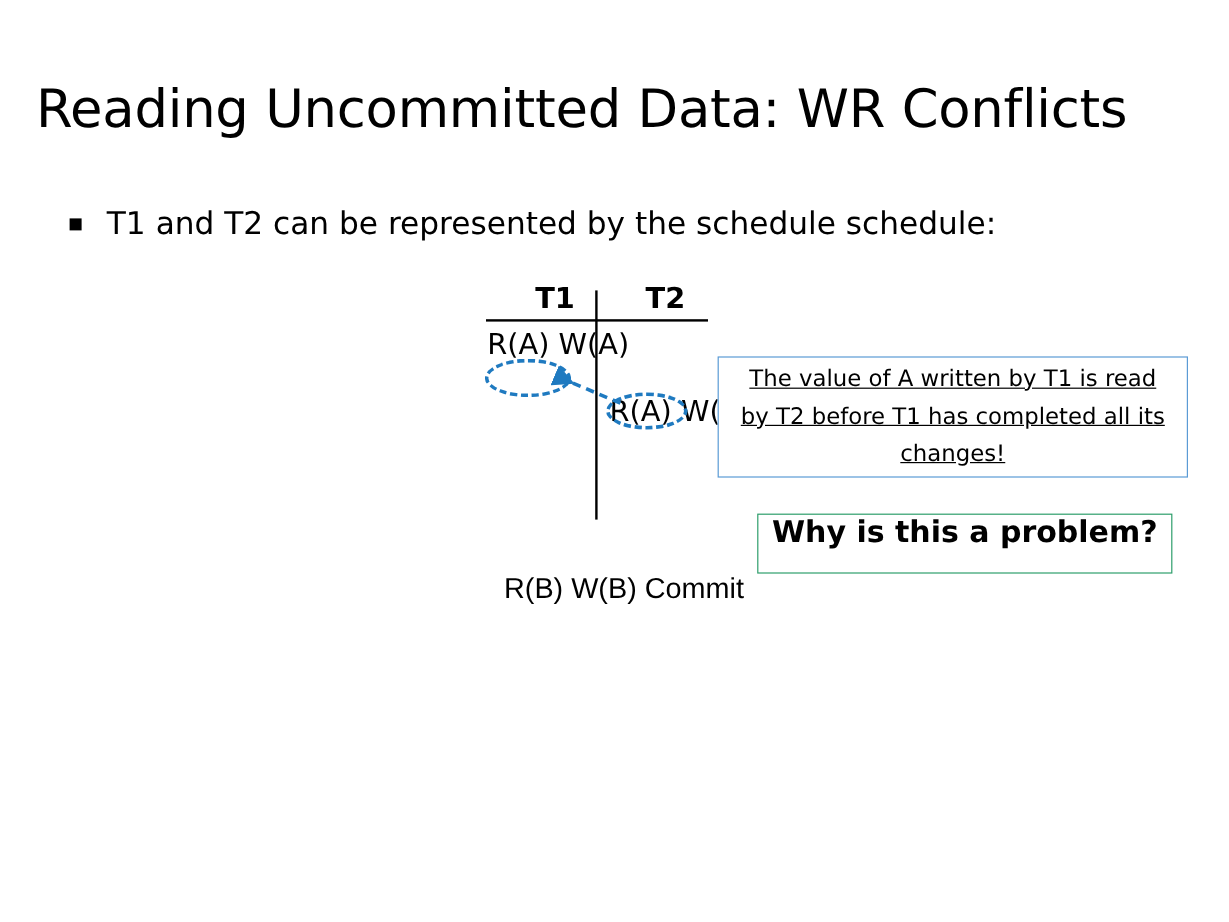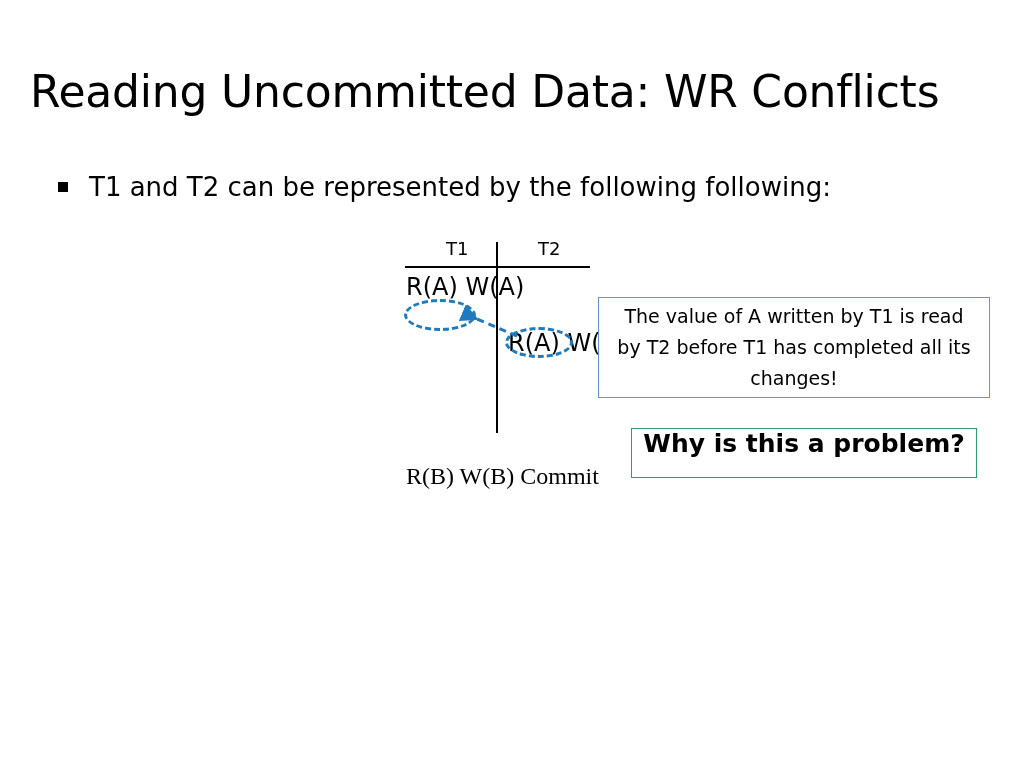"T1 and T2 can be" span { text: following following -> schedule schedule }
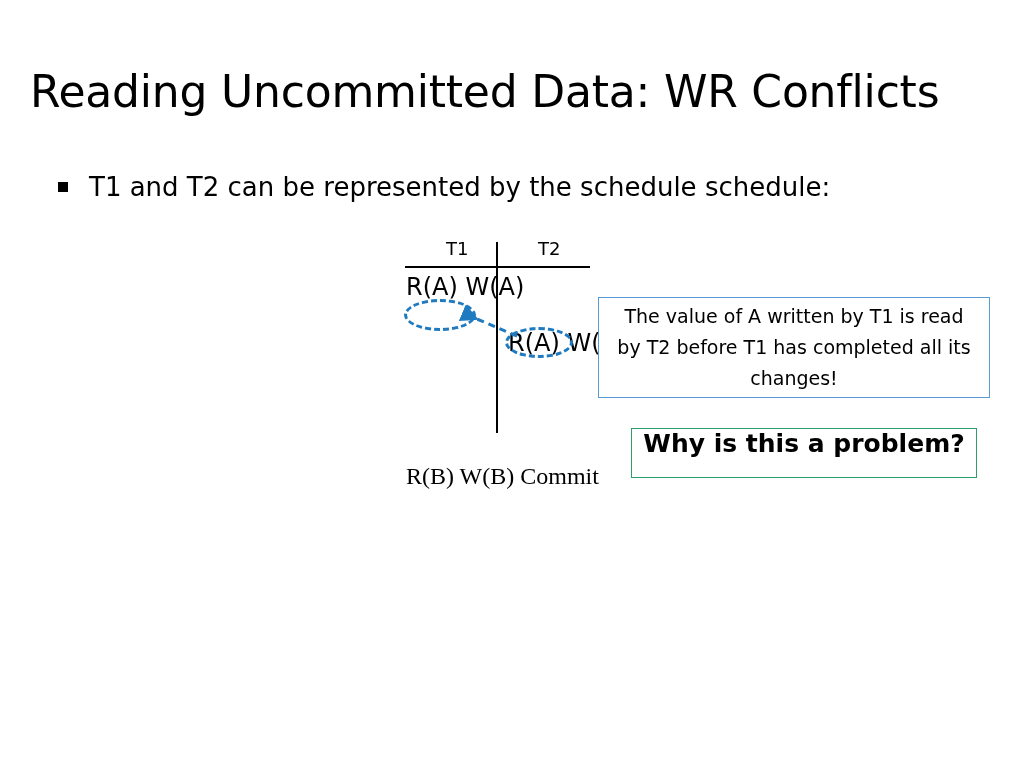"T1" .sched-head { font-size: 18px -> 24px; font-weight: normal -> bold }
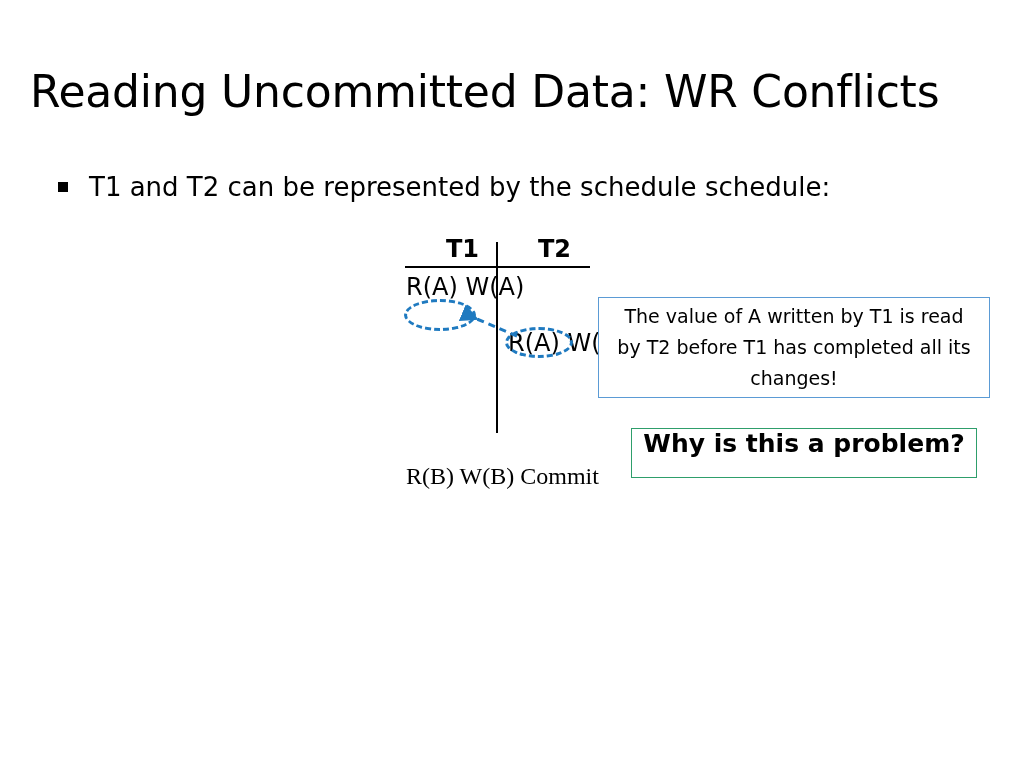"The value of A written" #callout-explanation { text-decoration: none -> underline }
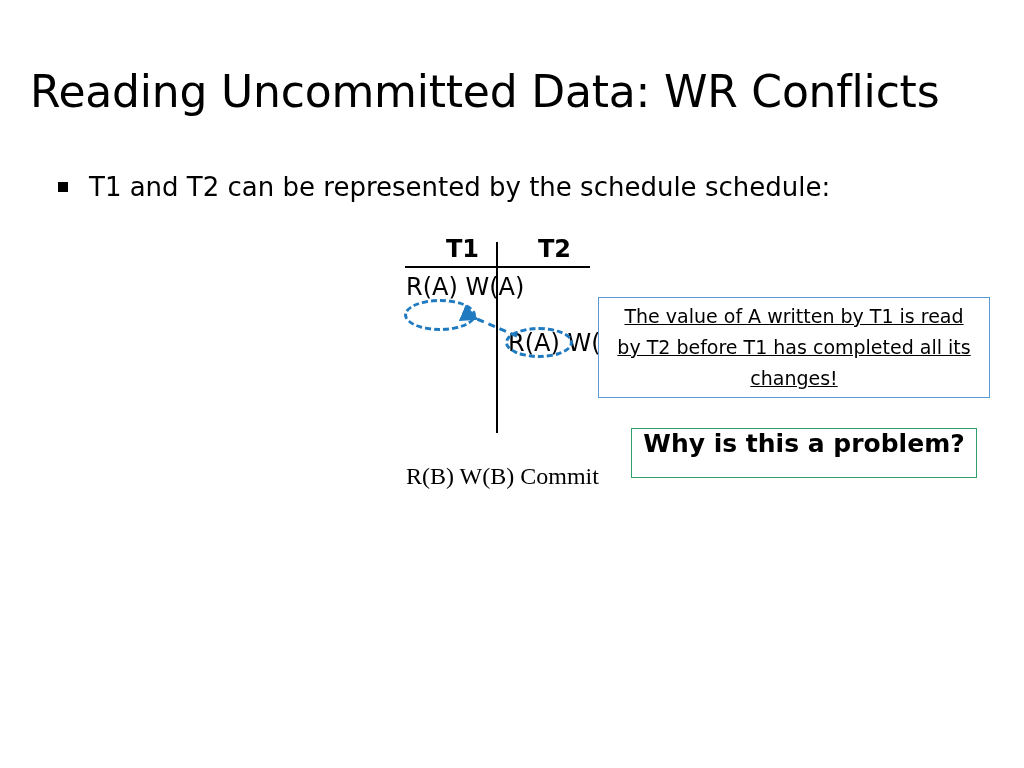"R(B) W(B) Commit" pre.op-col { font-family: Liberation Serif, serif -> Liberation Sans, sans-serif; margin: 0 -> 14px }
